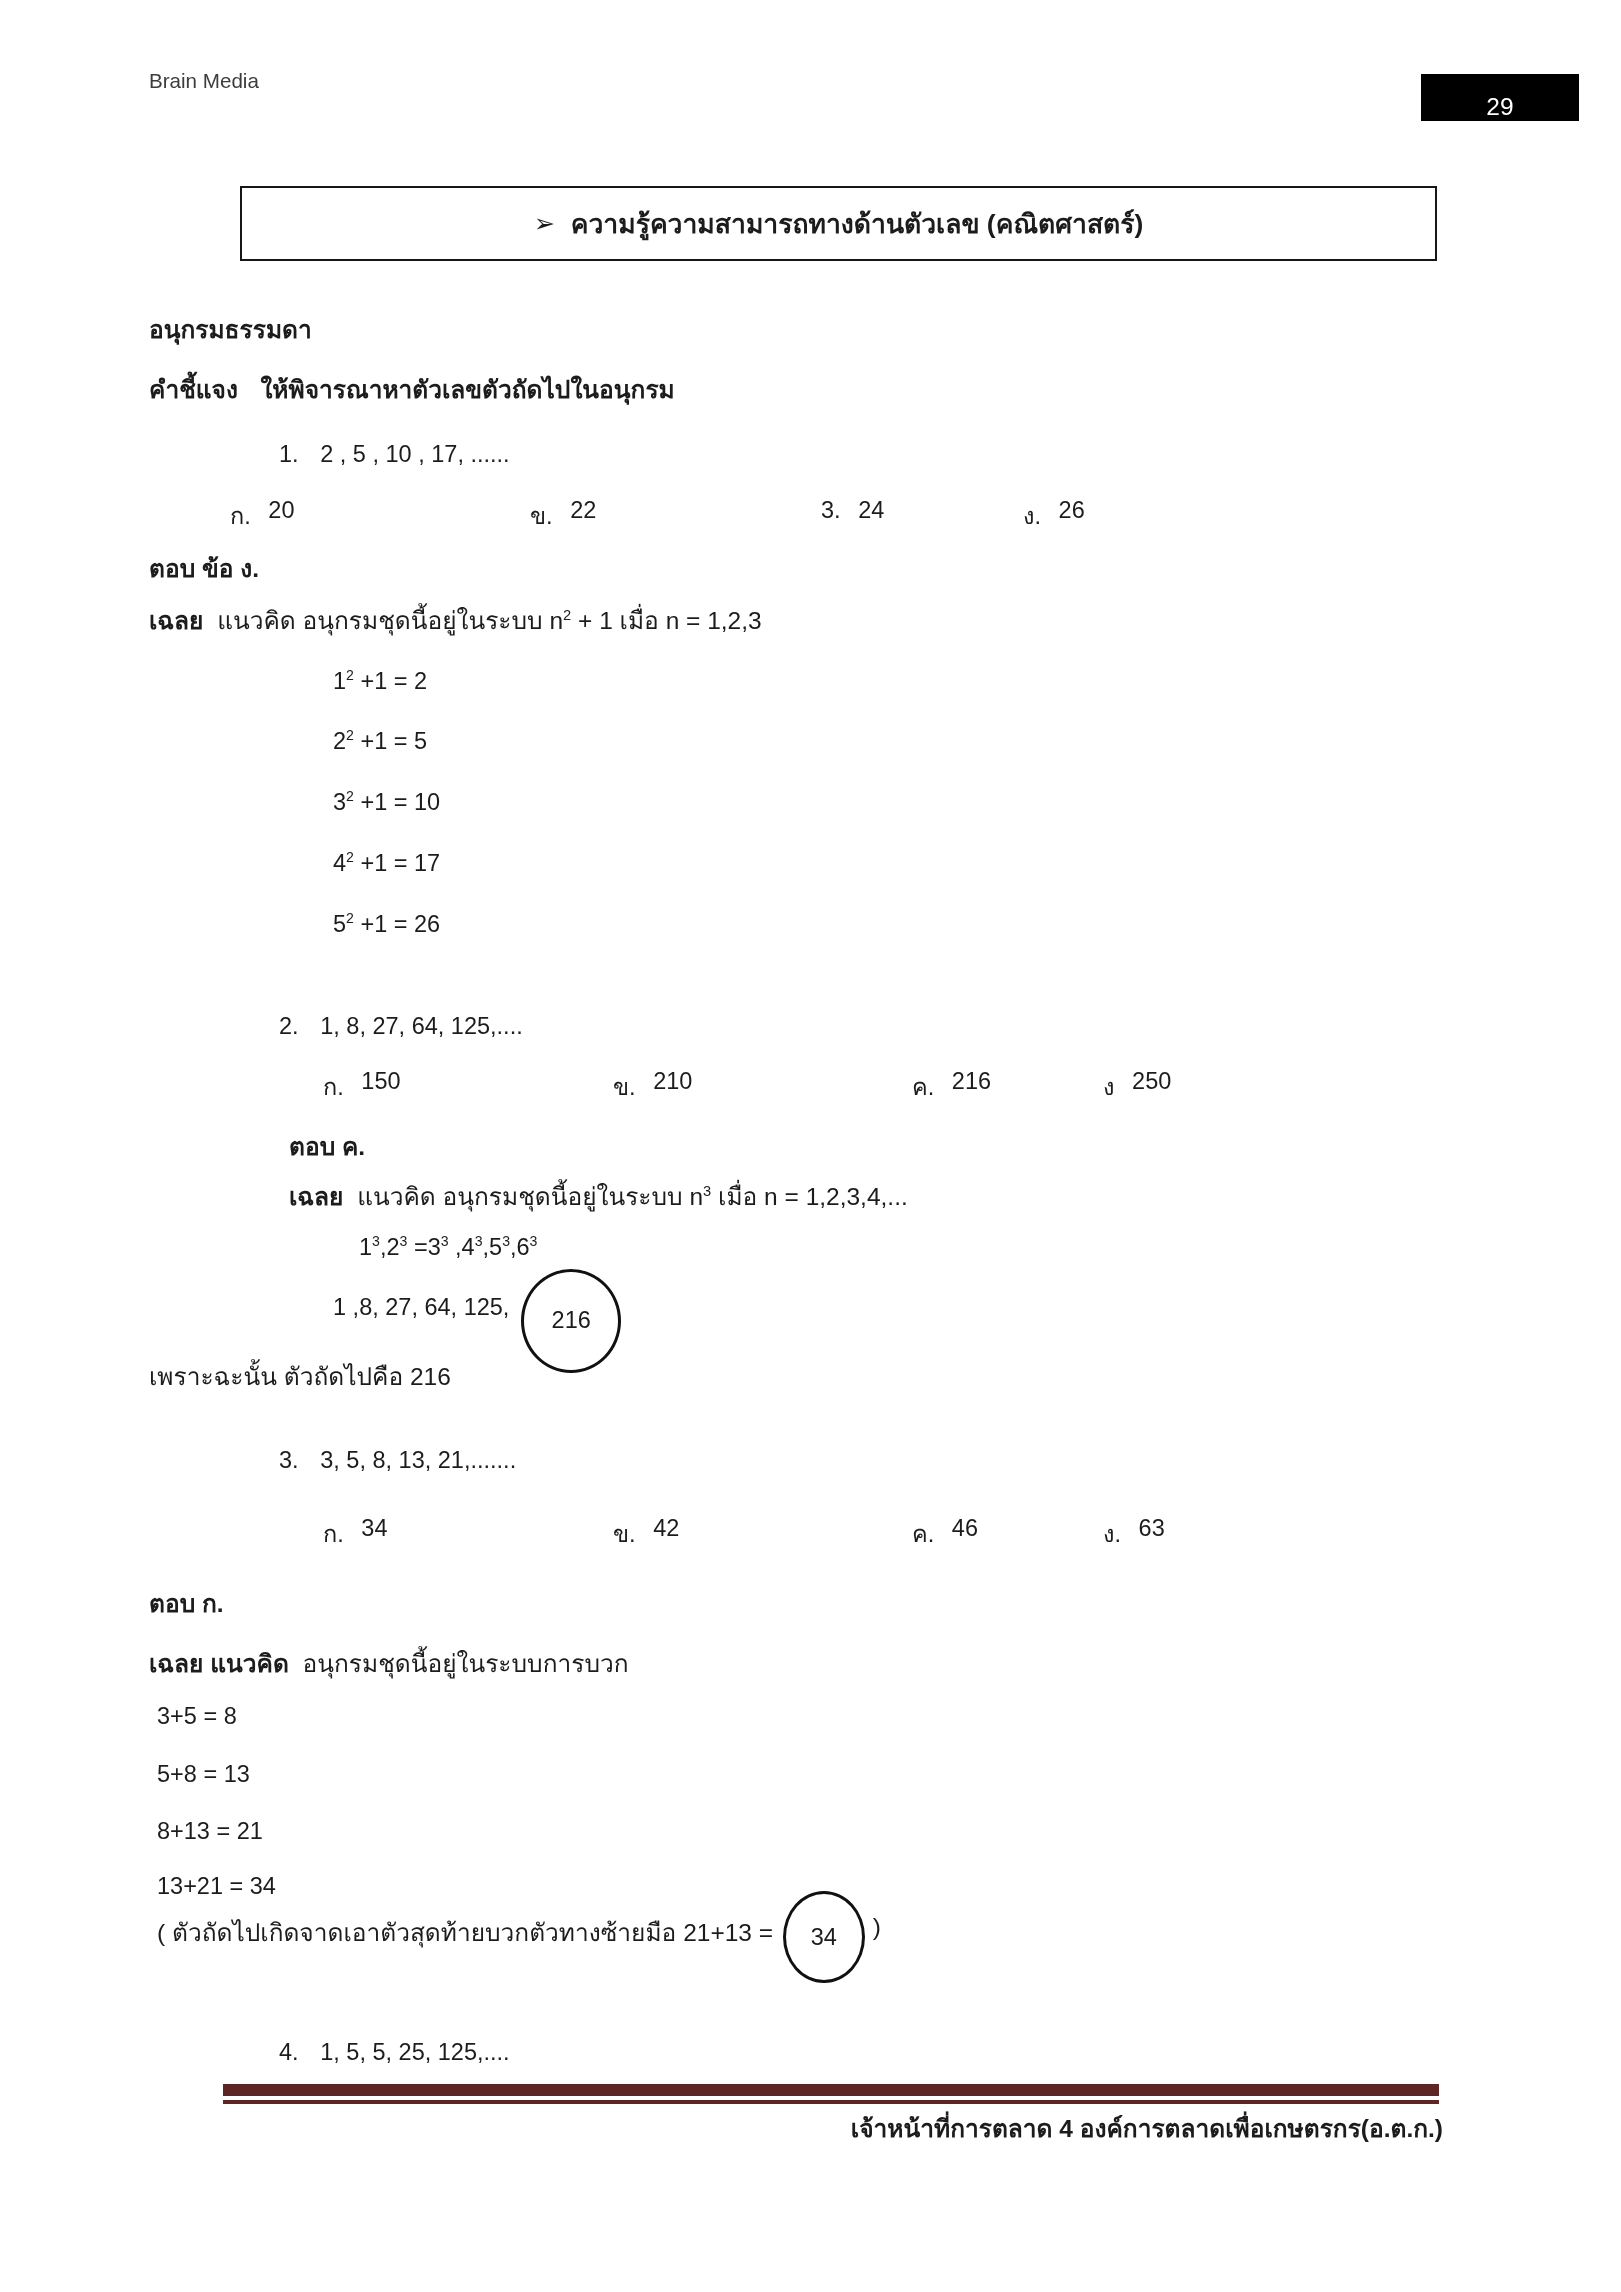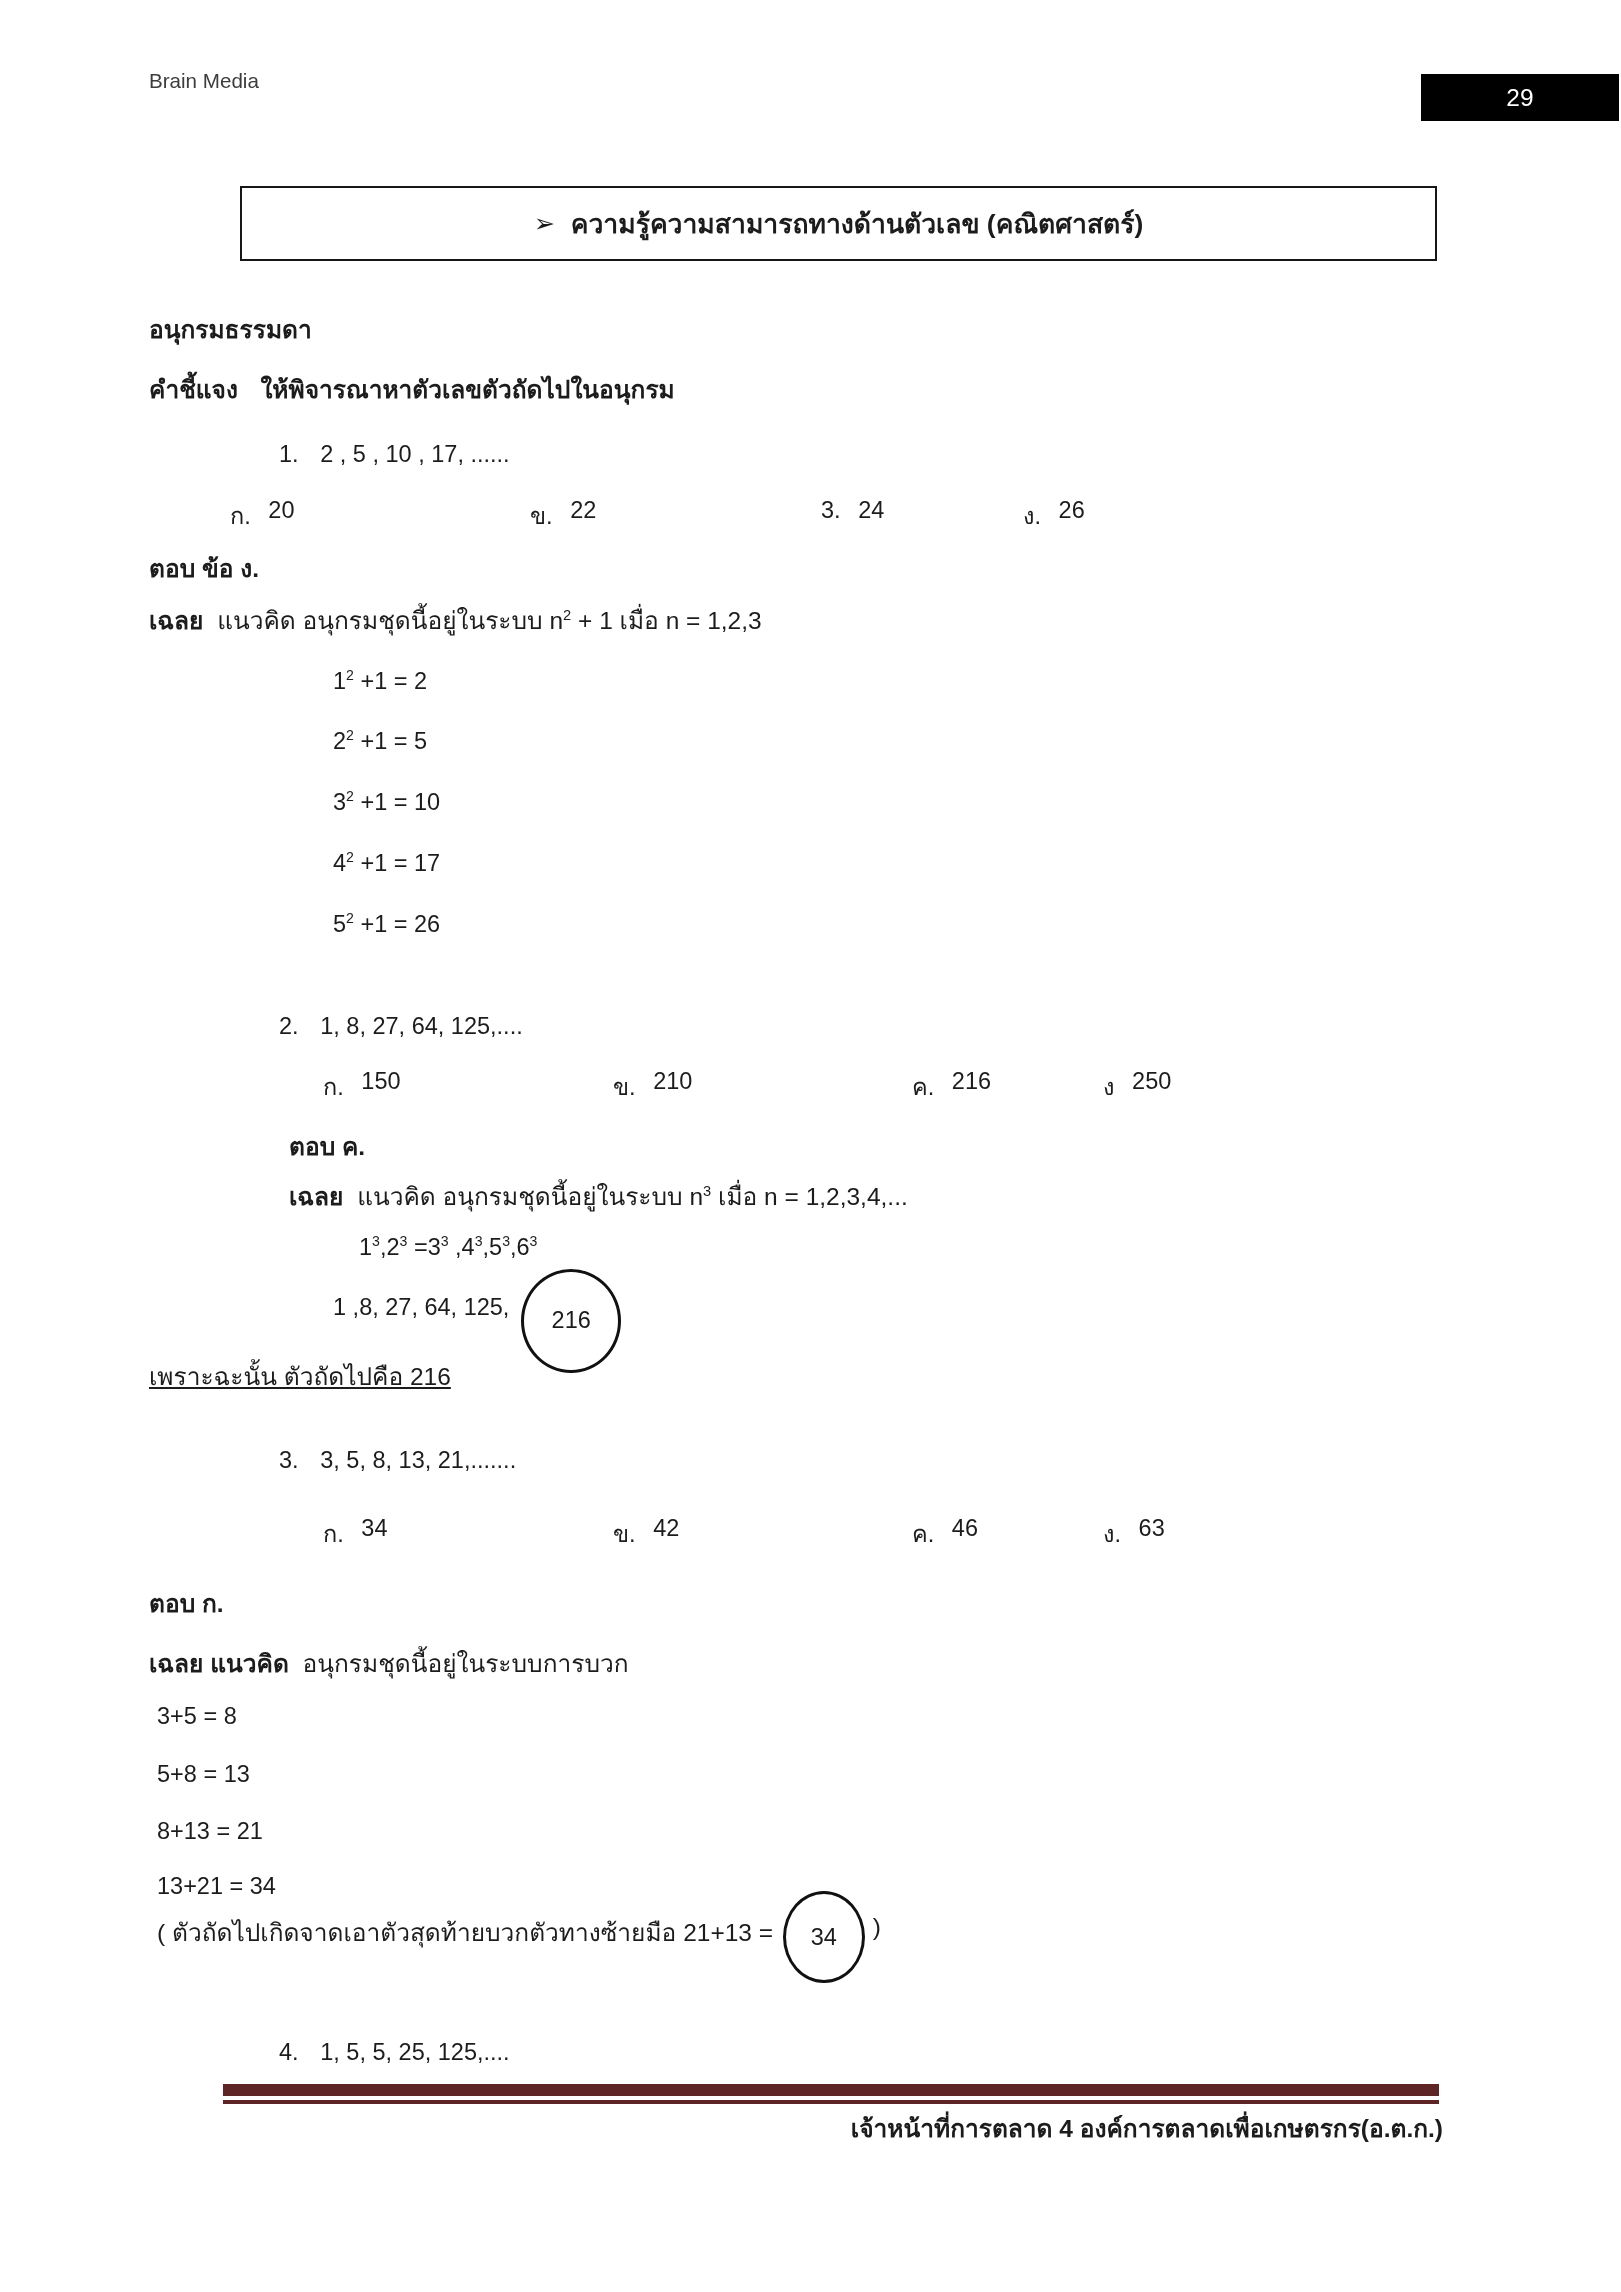"29" div.abs { align-items: none -> flex-end; width: 198px -> 158px }
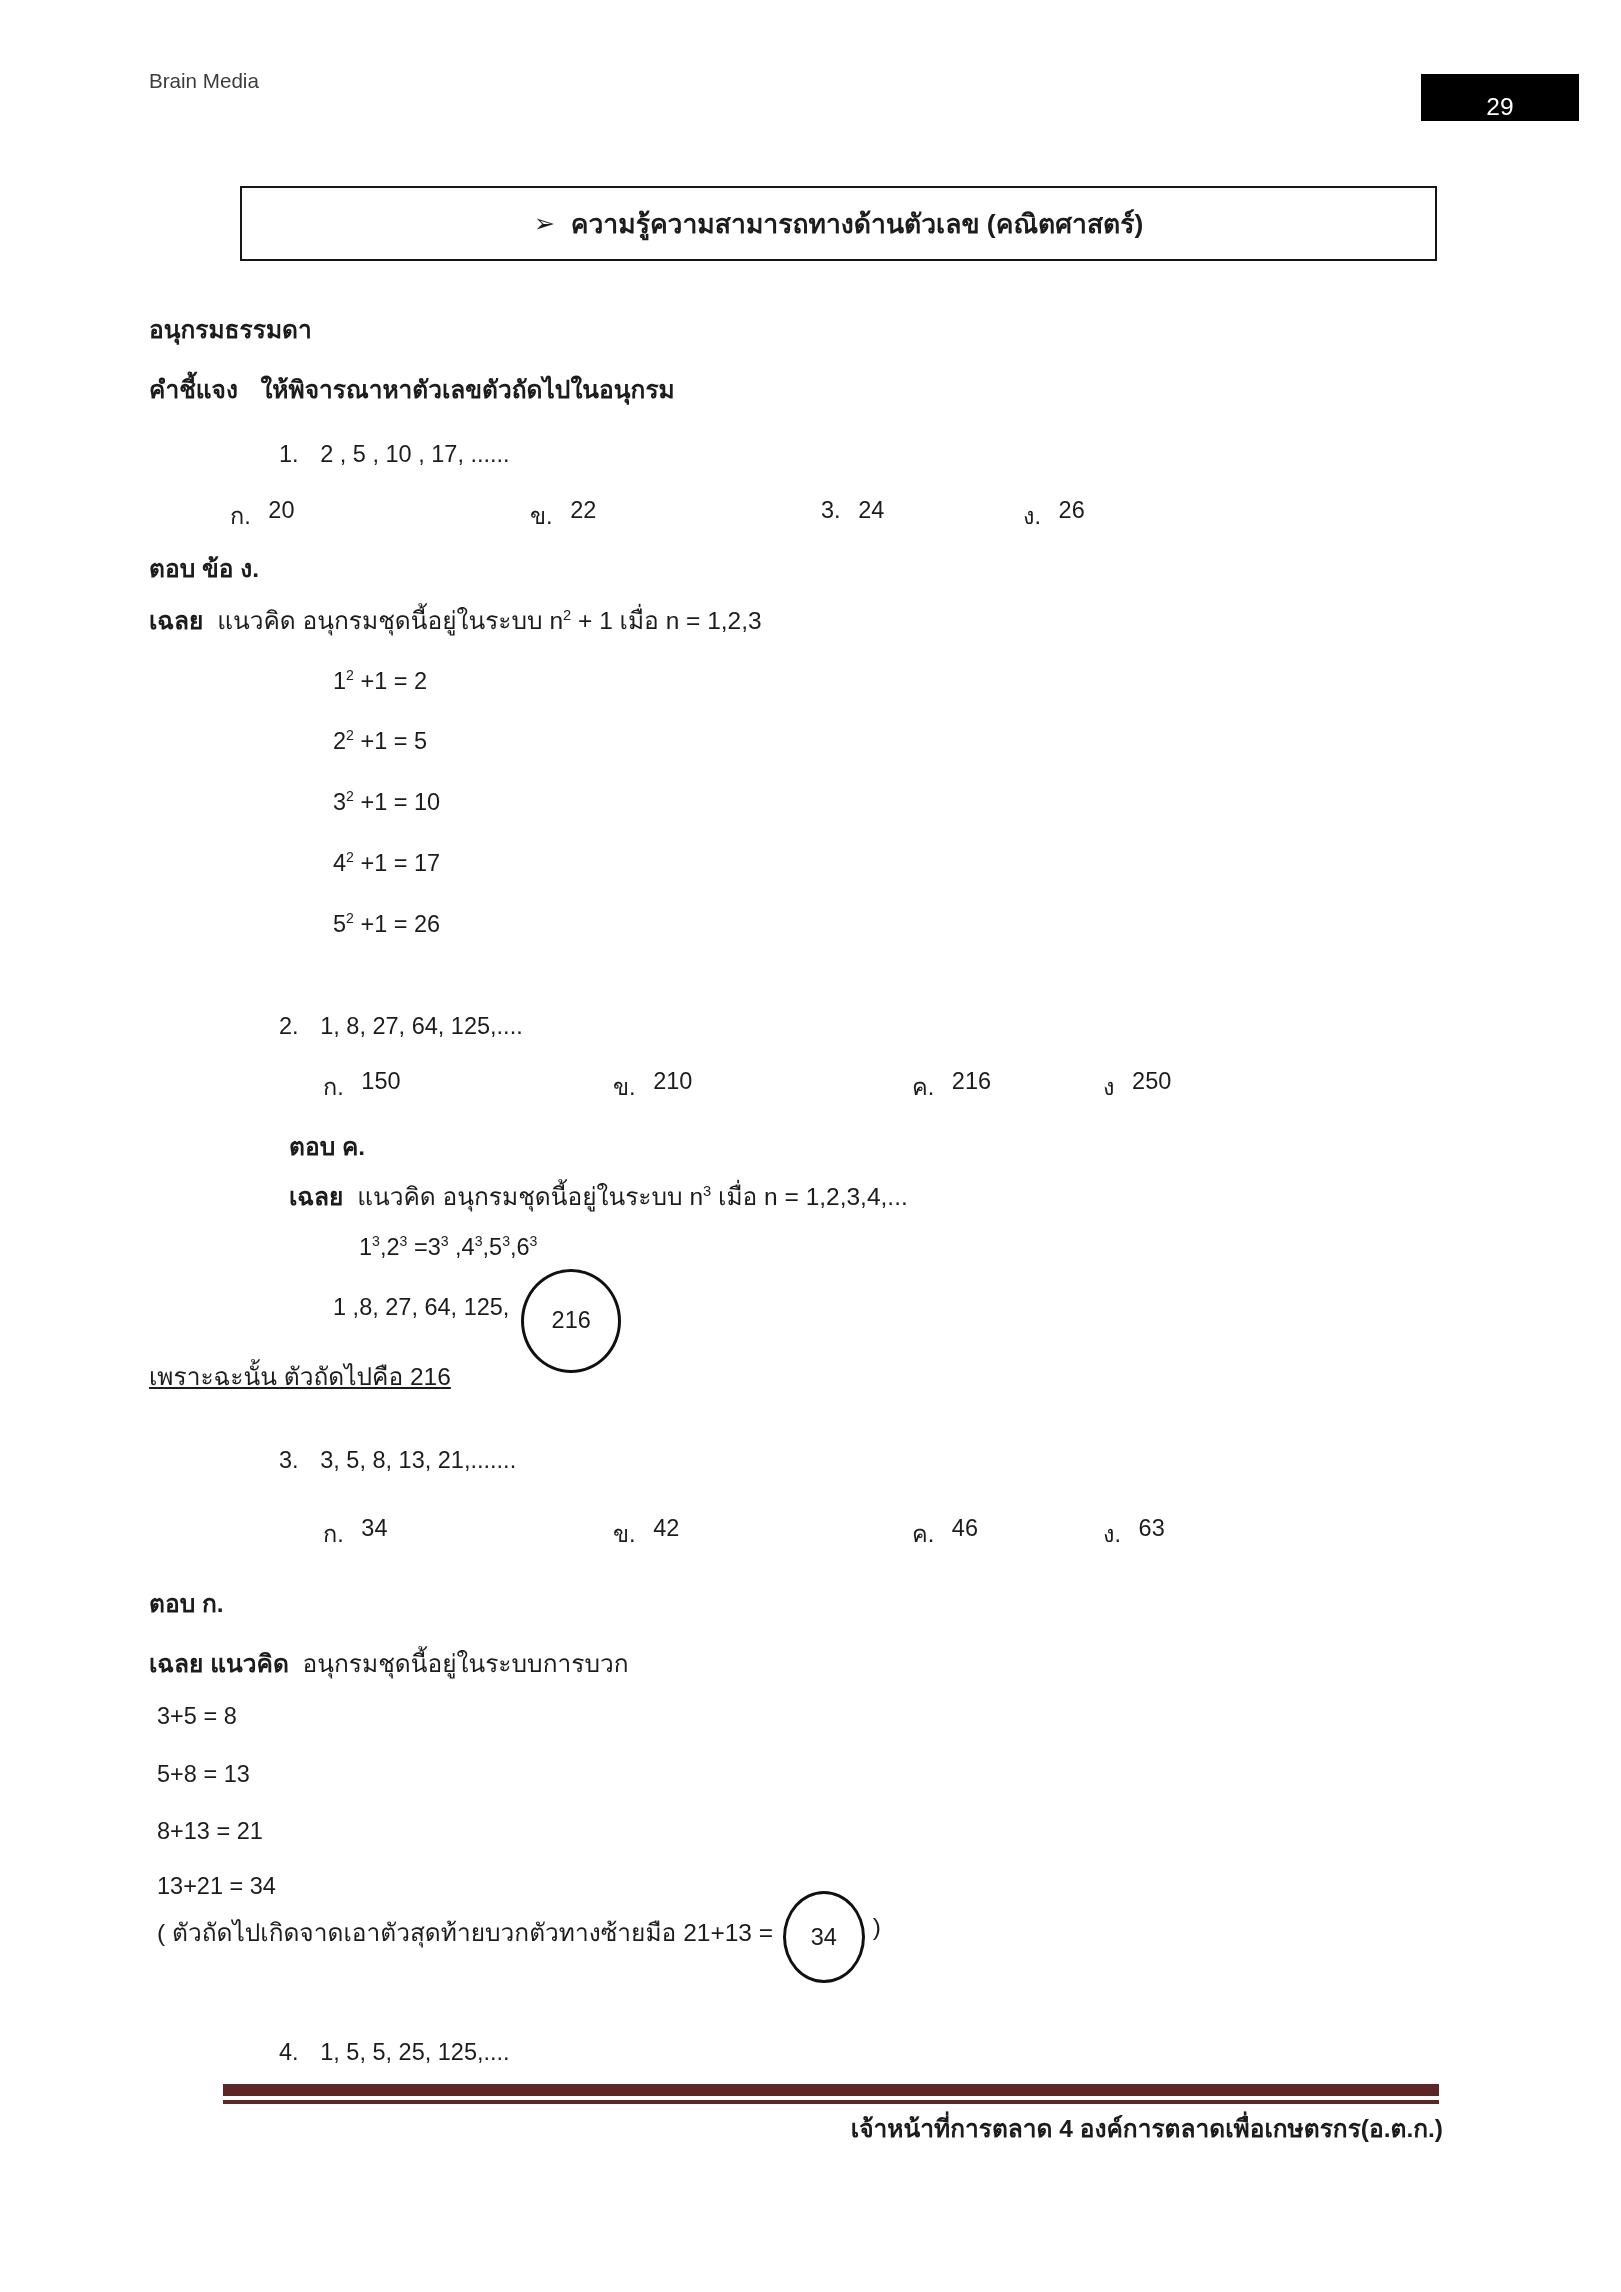"เพราะฉะนั้น ตัวถัดไปคือ 216" div.abs { text-decoration: underline -> none }
